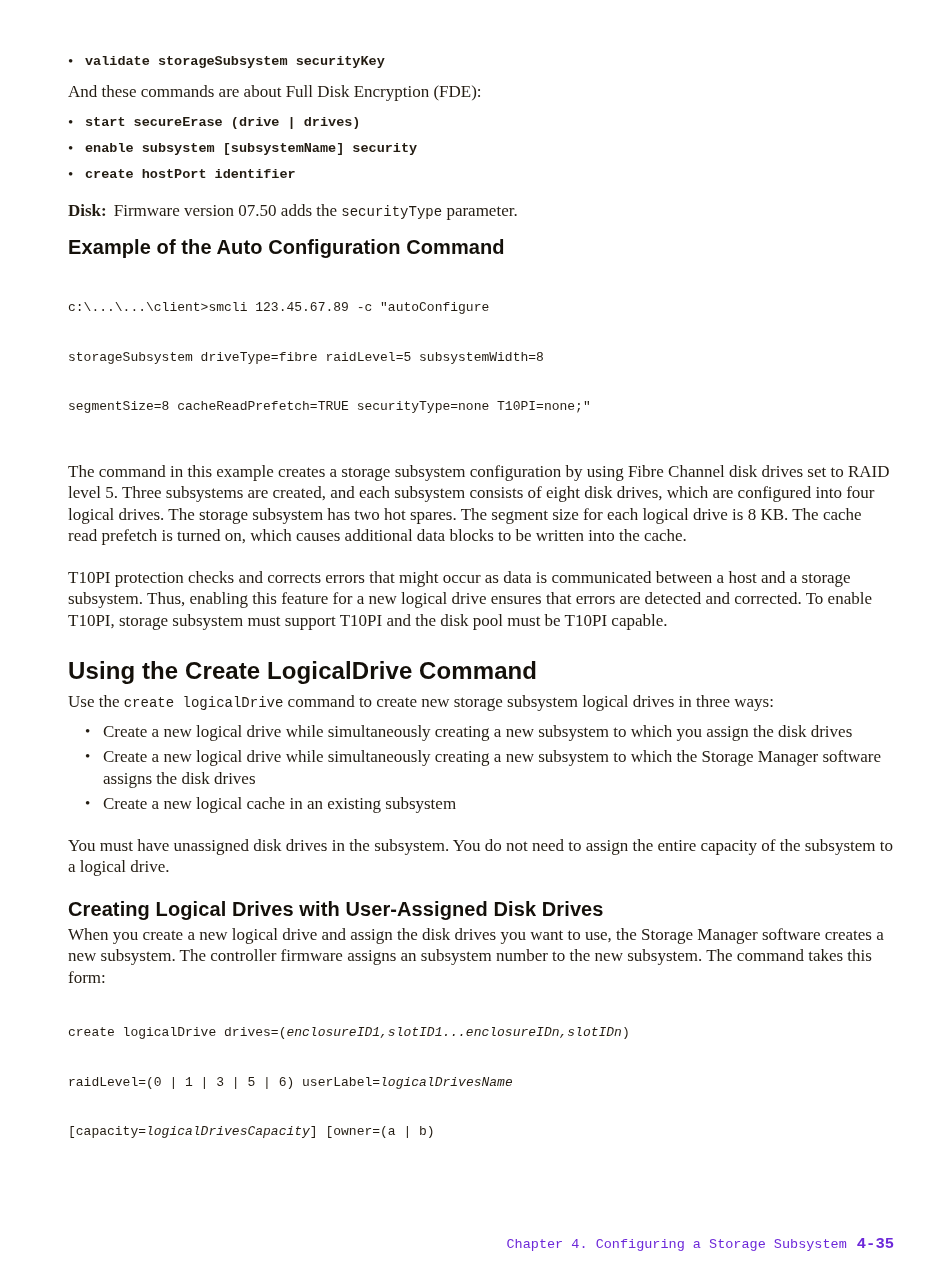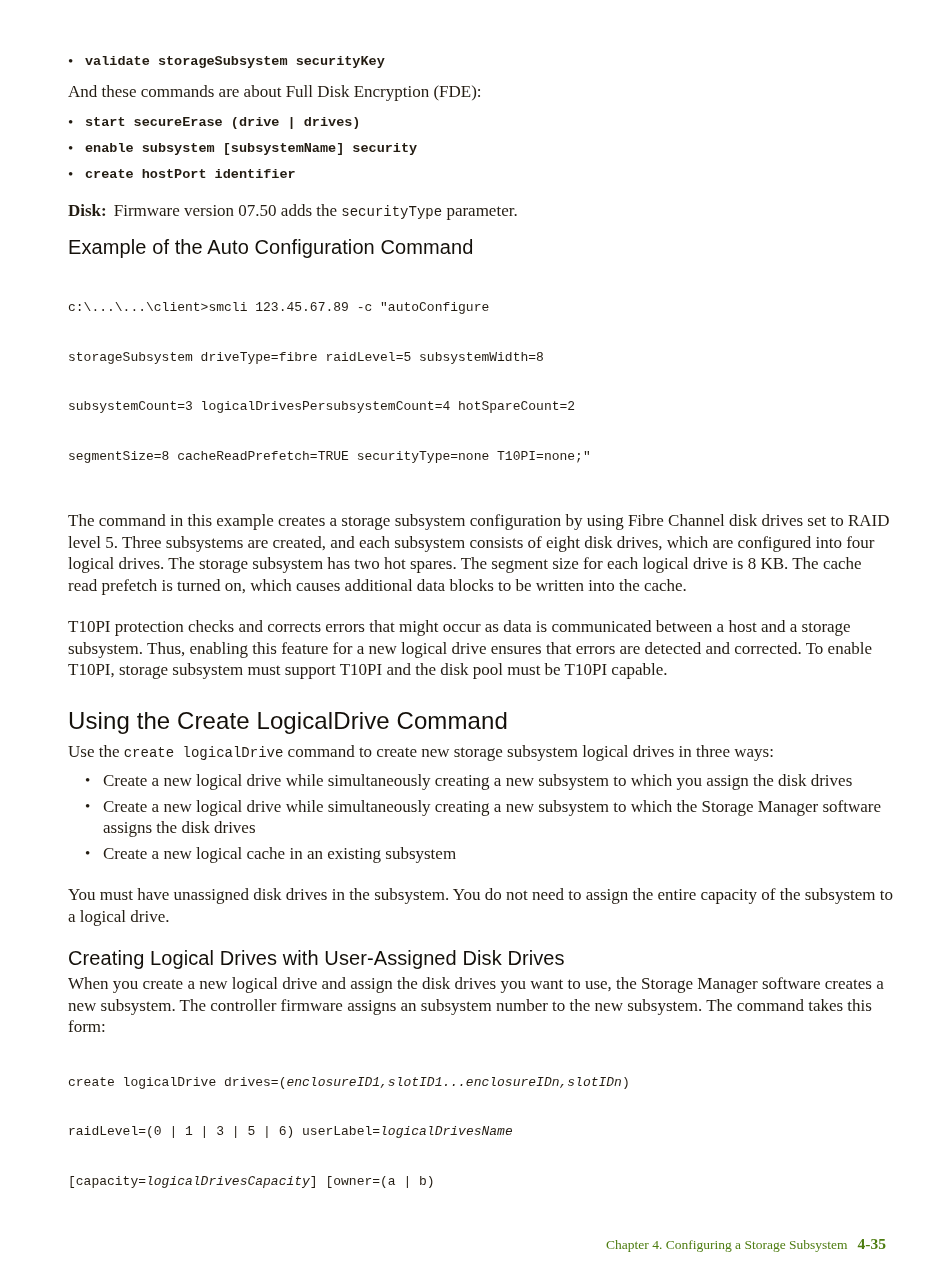"Example of the Auto Configuration" .h2, .h3, .h4 { font-weight: normal -> bold }
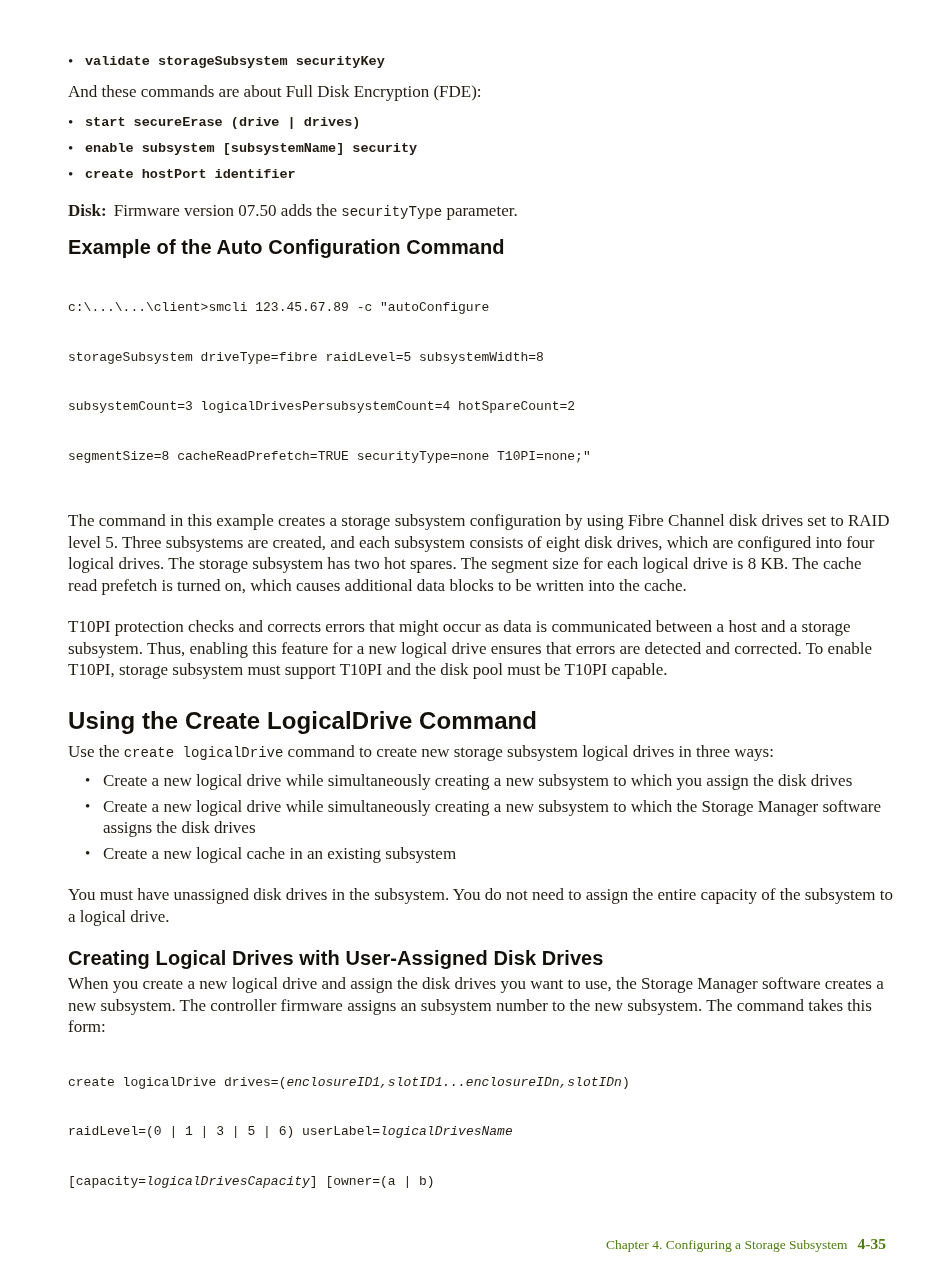"subsystemCount=3" div { html: <div>subsystemCount=3 logicalDrivesPersubsystemCount=4 hotSpareCount=2</div> -> none }
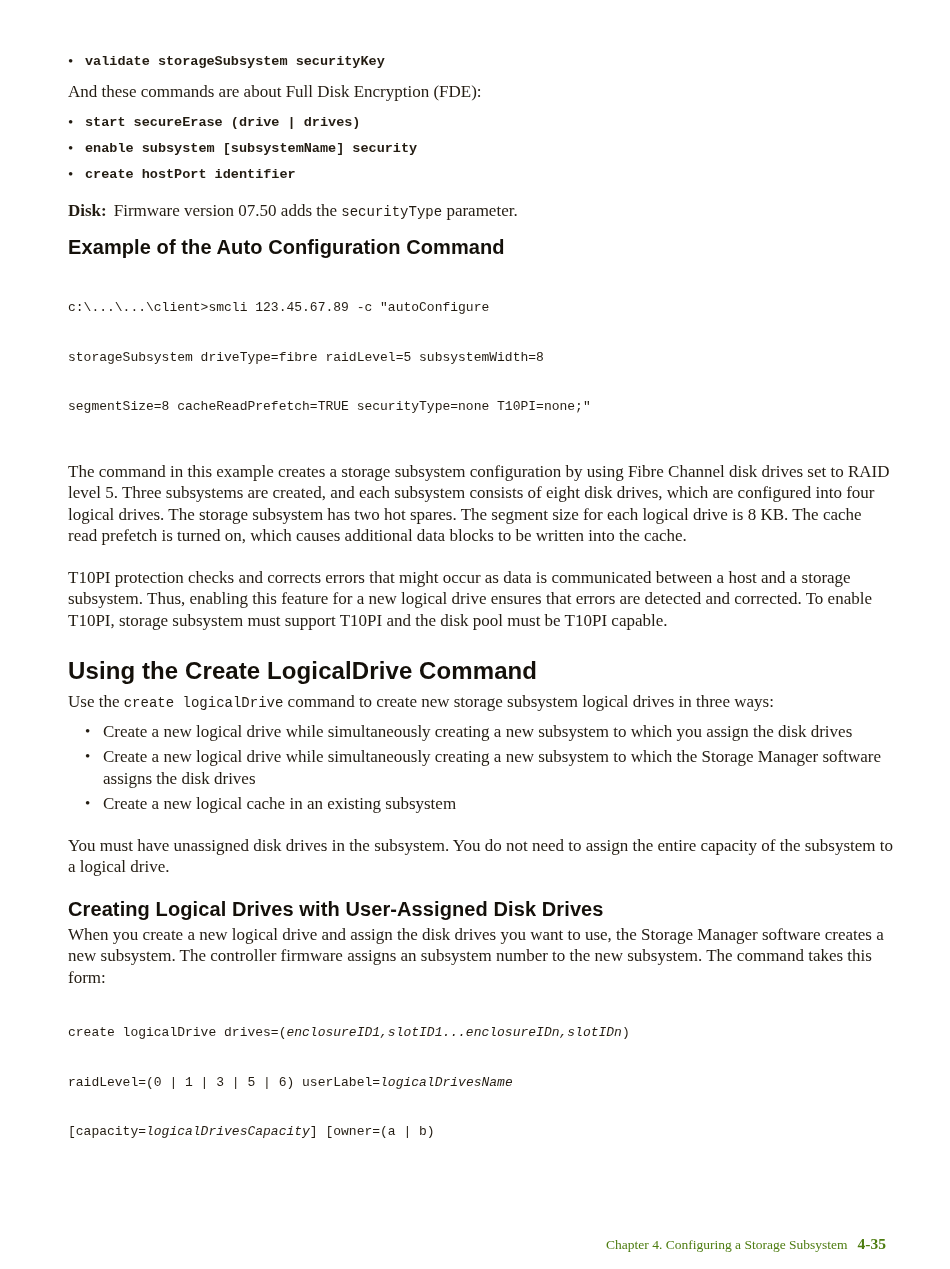"Chapter 4. Configuring a Storage" .footer { color: #4d7c0f -> #6d28d9; font-family: none -> Liberation Mono, monospace; right: 64px -> 56px }
